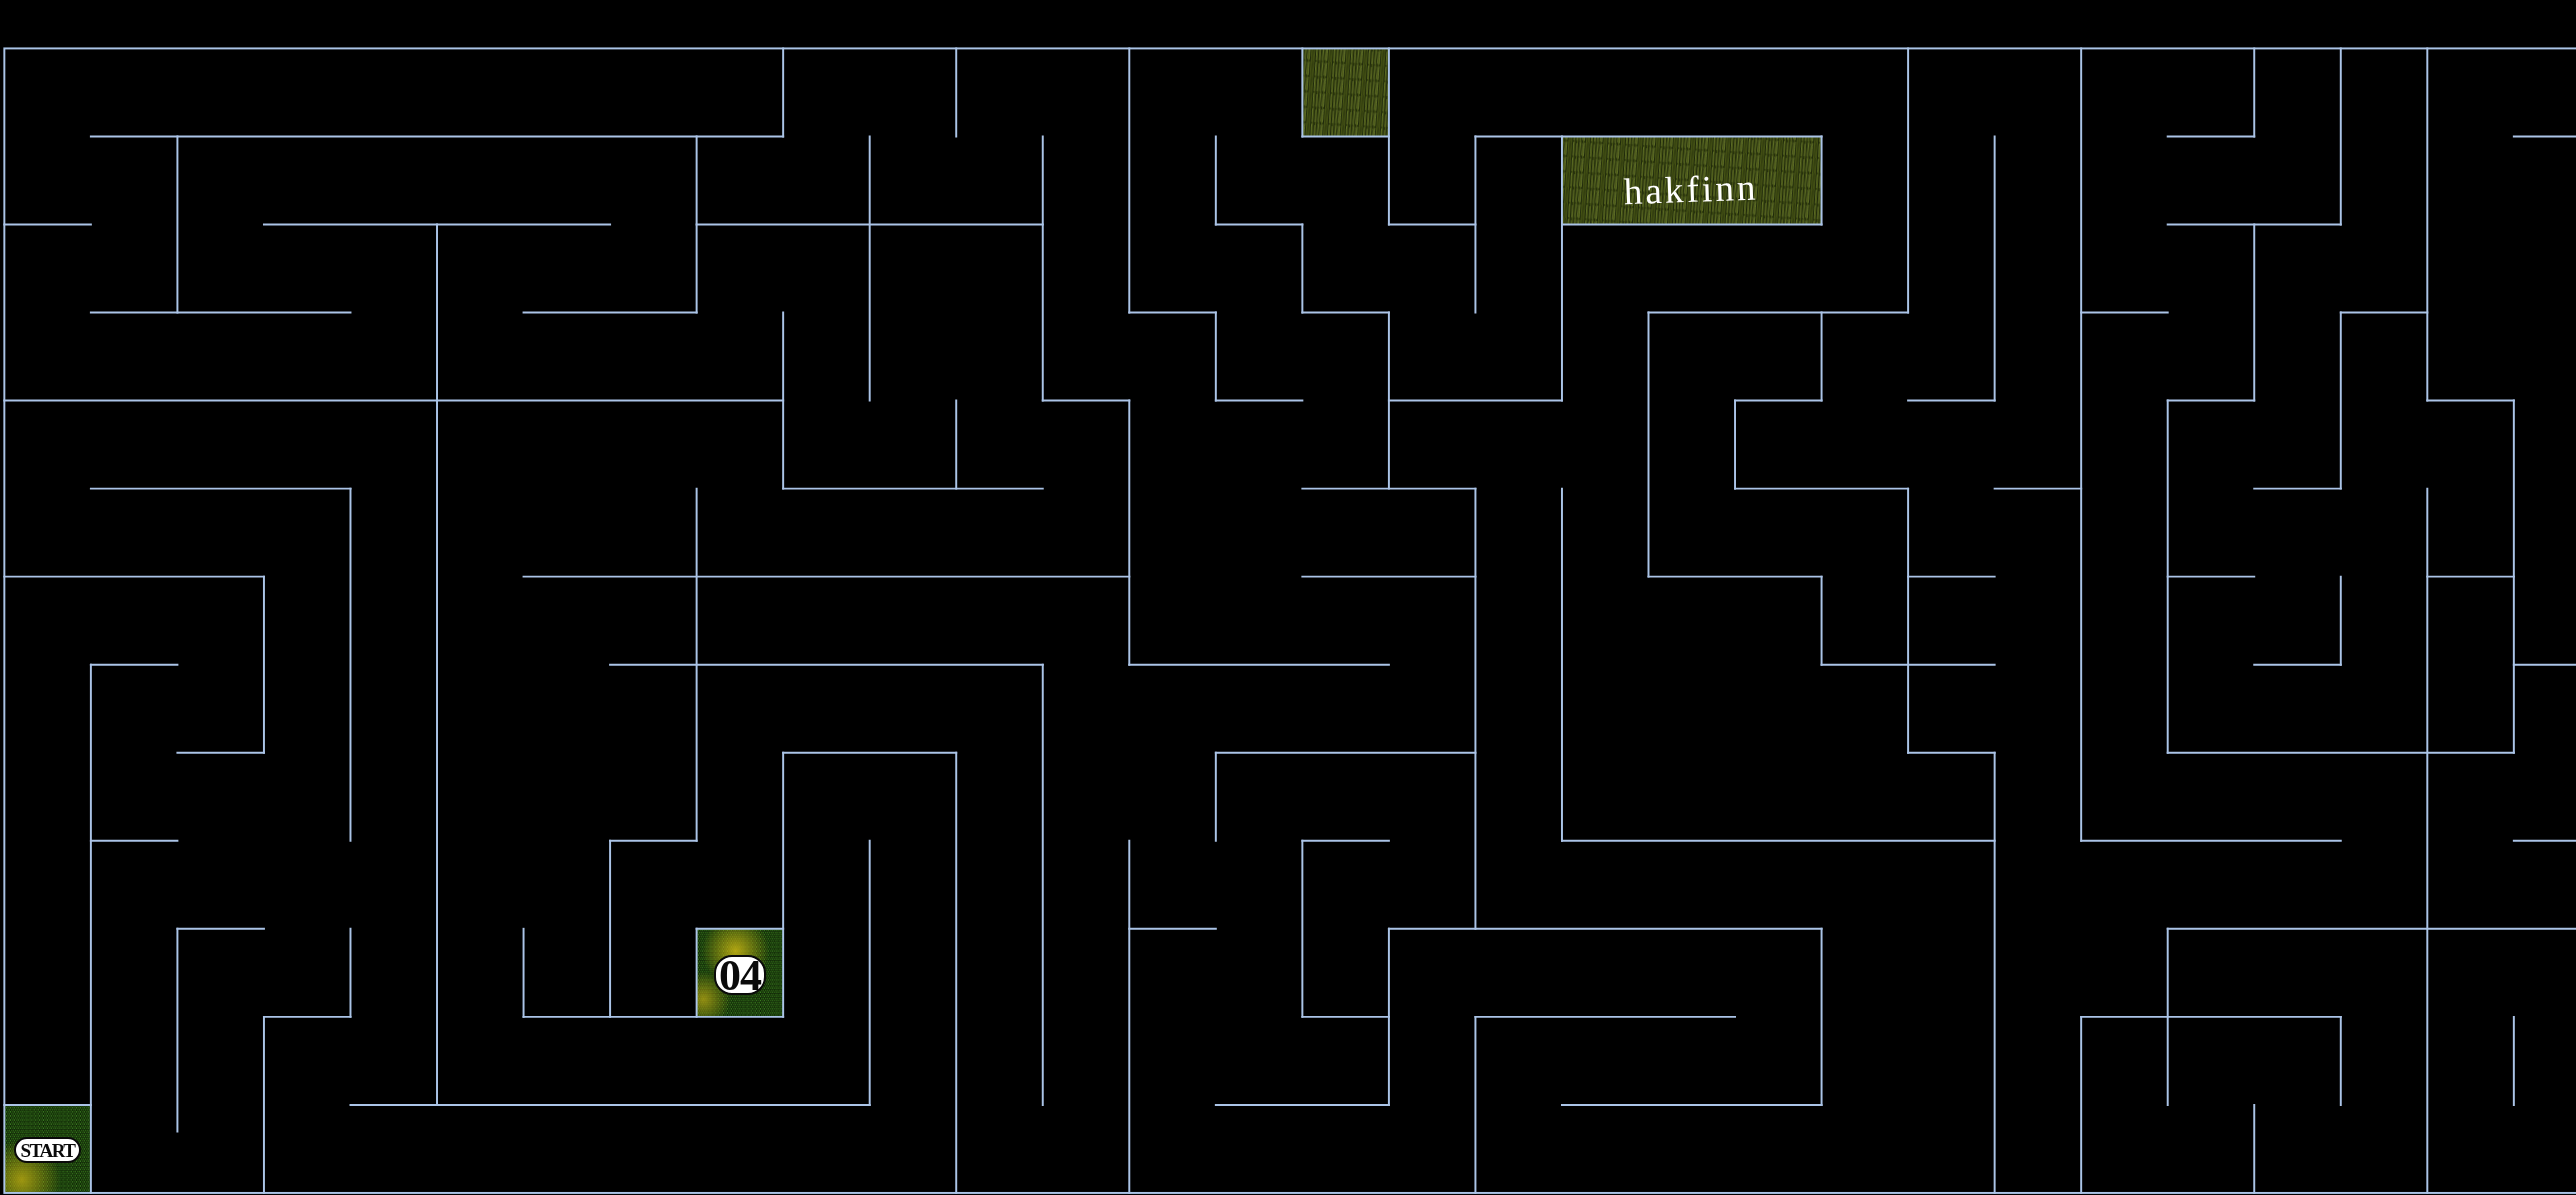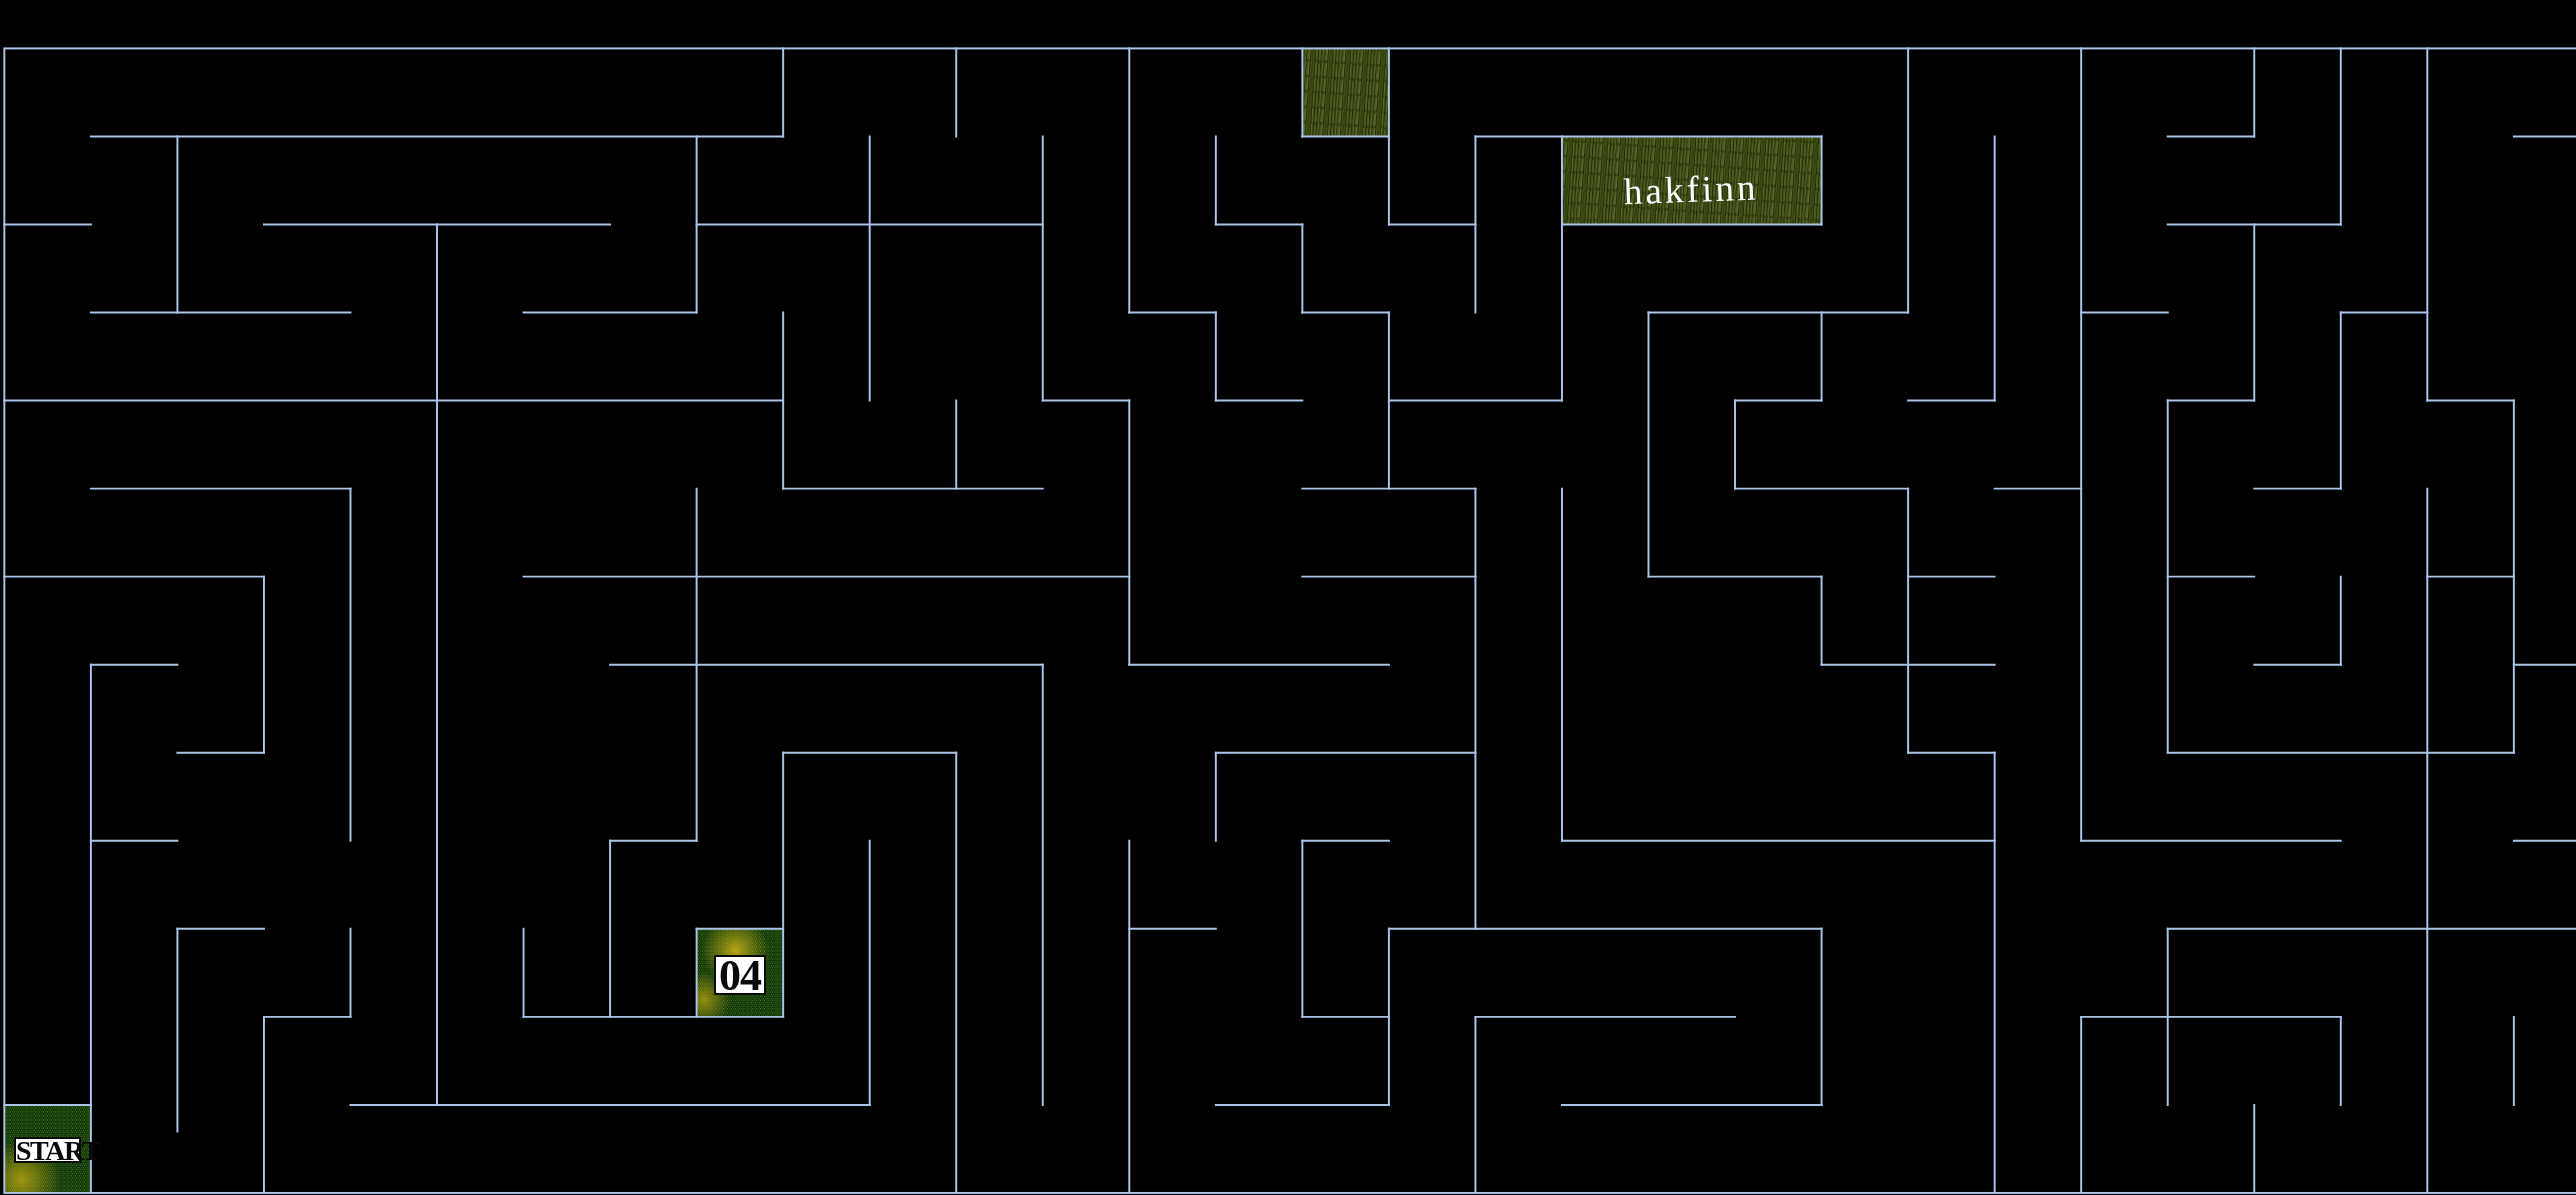"04" .lbl { border-radius: 1px -> 18px }
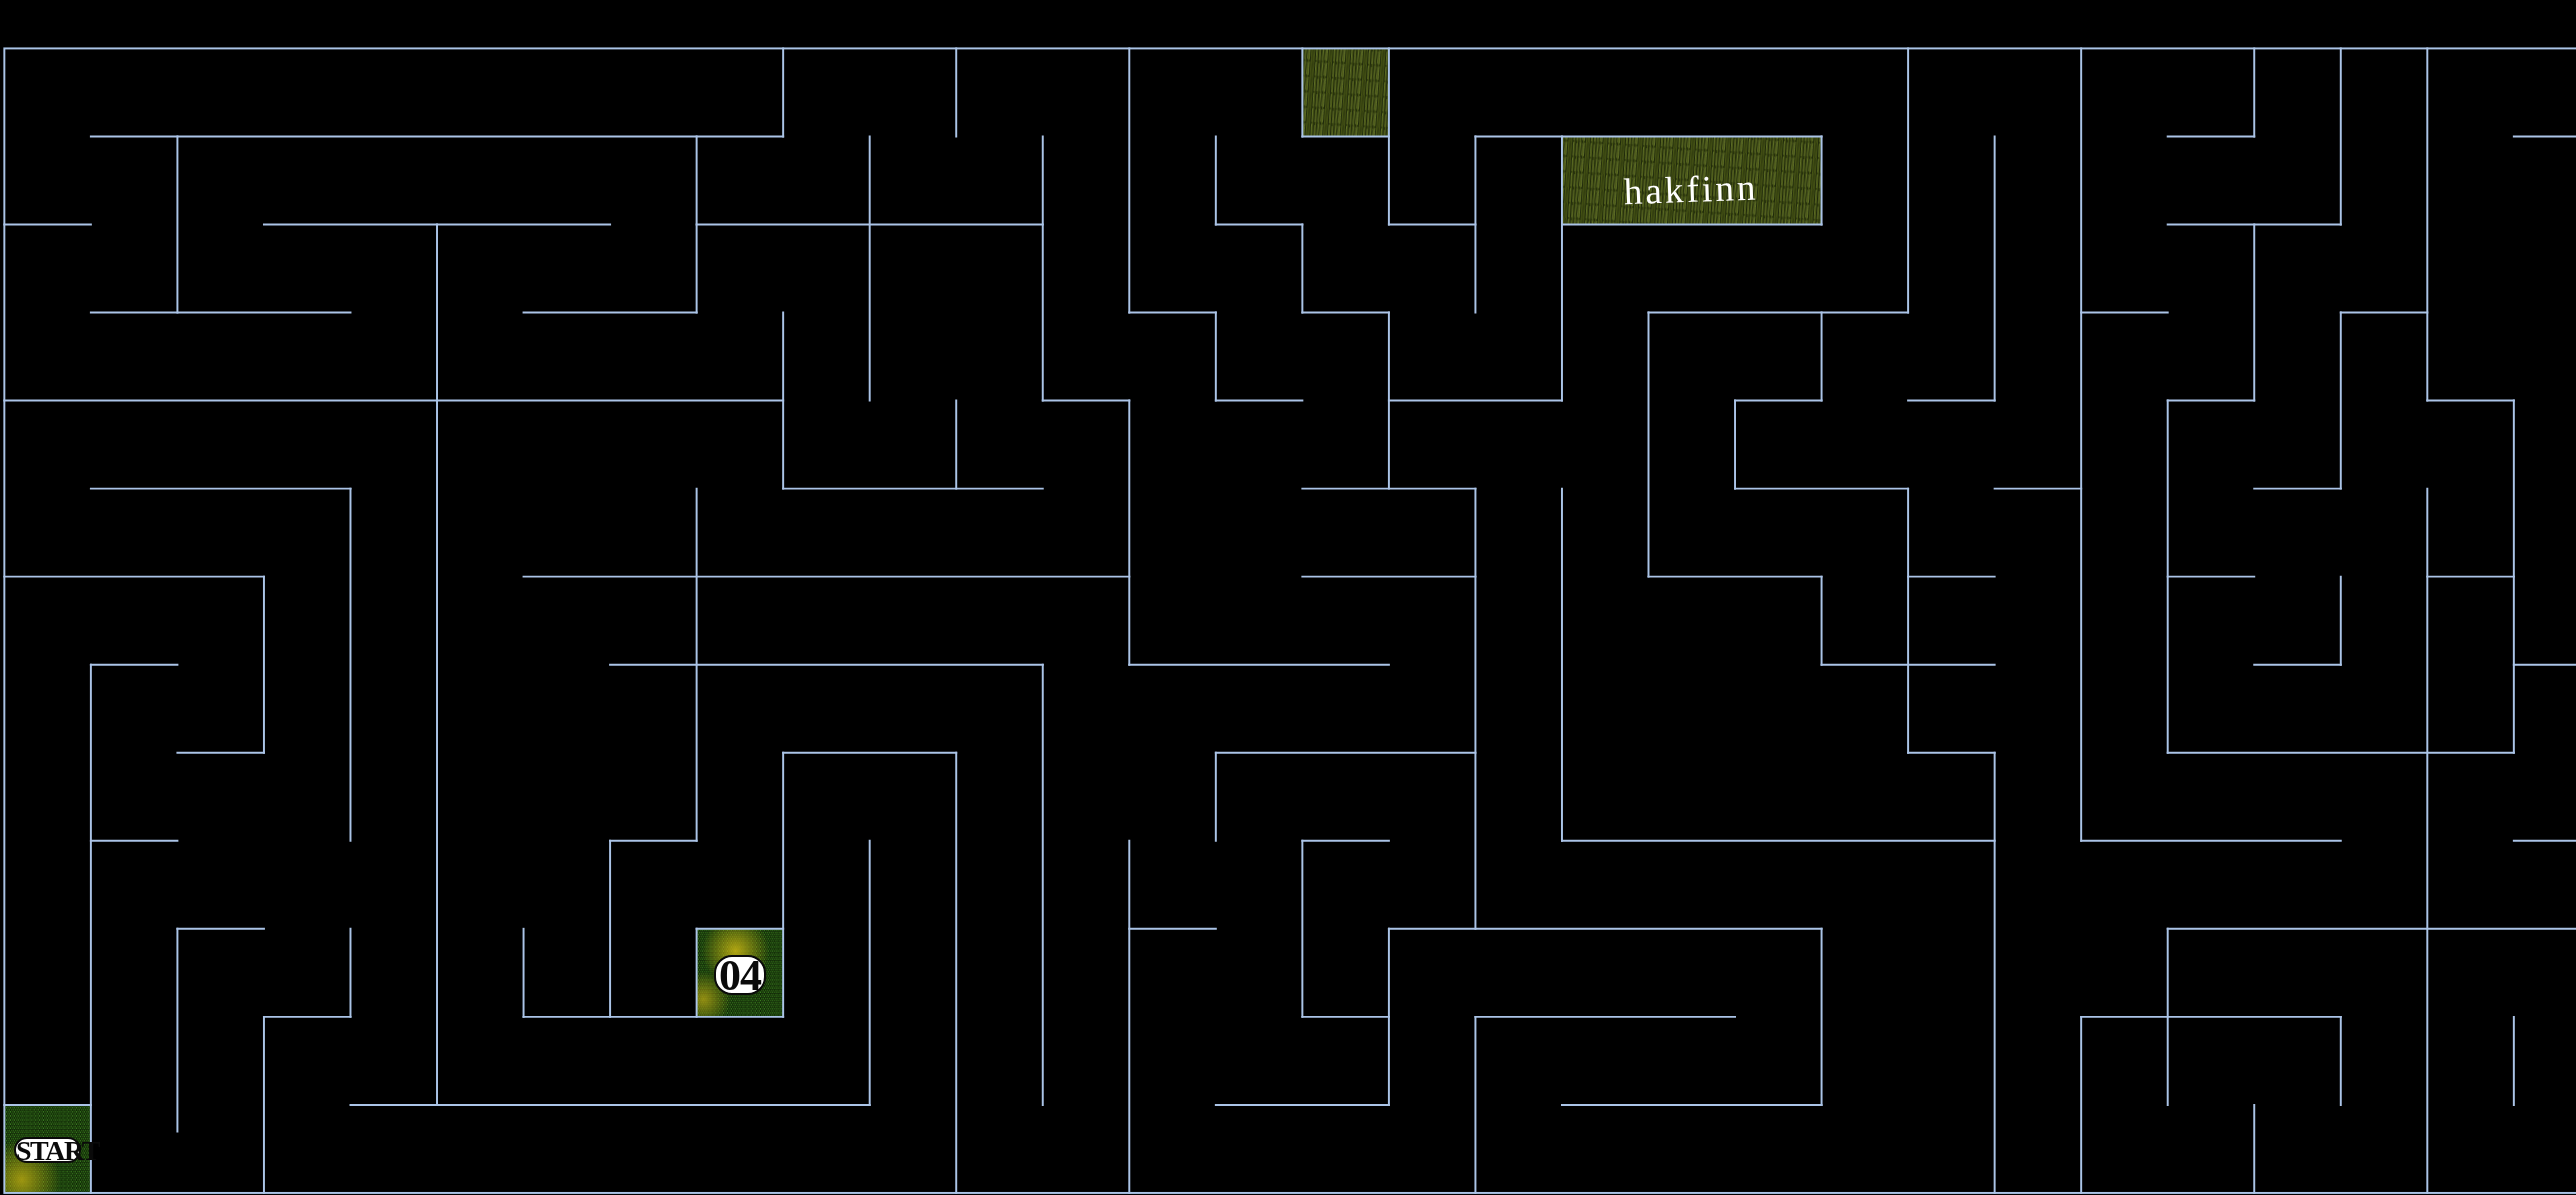"START" div.lbl { font-size: 28px -> 19px }
